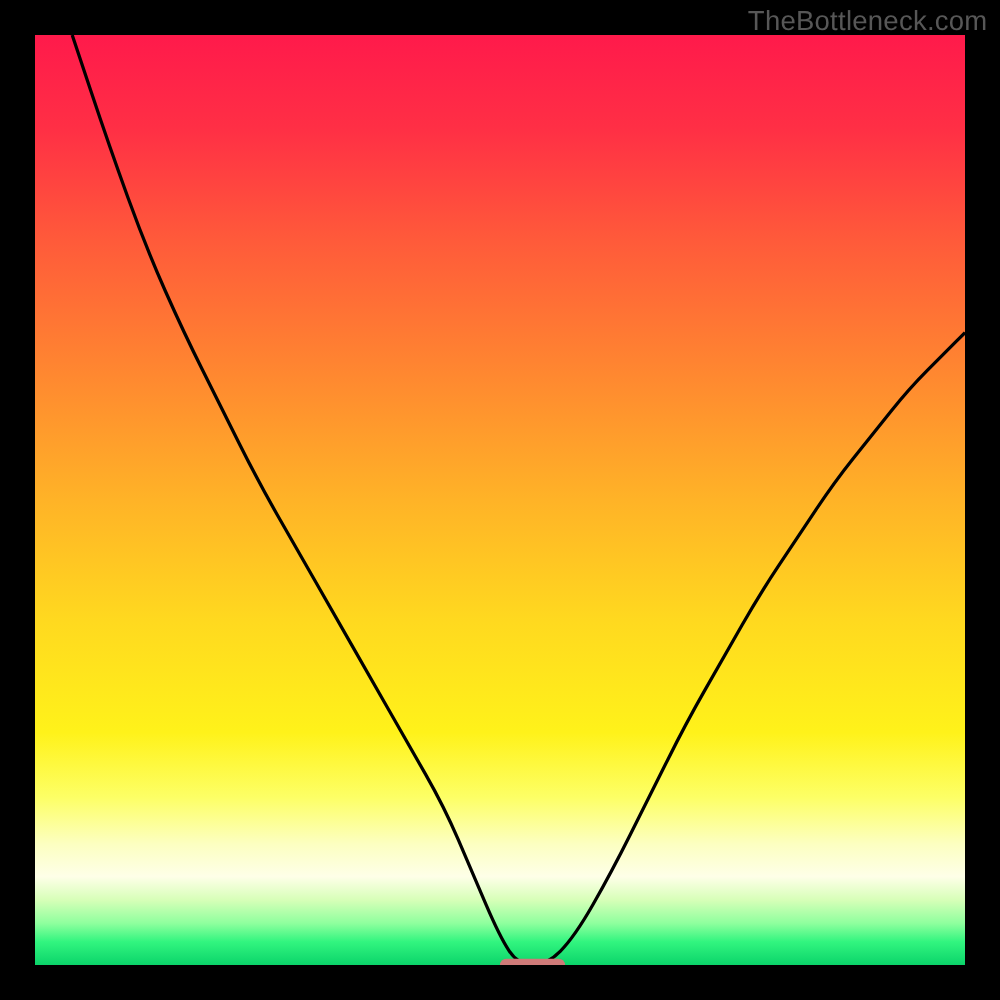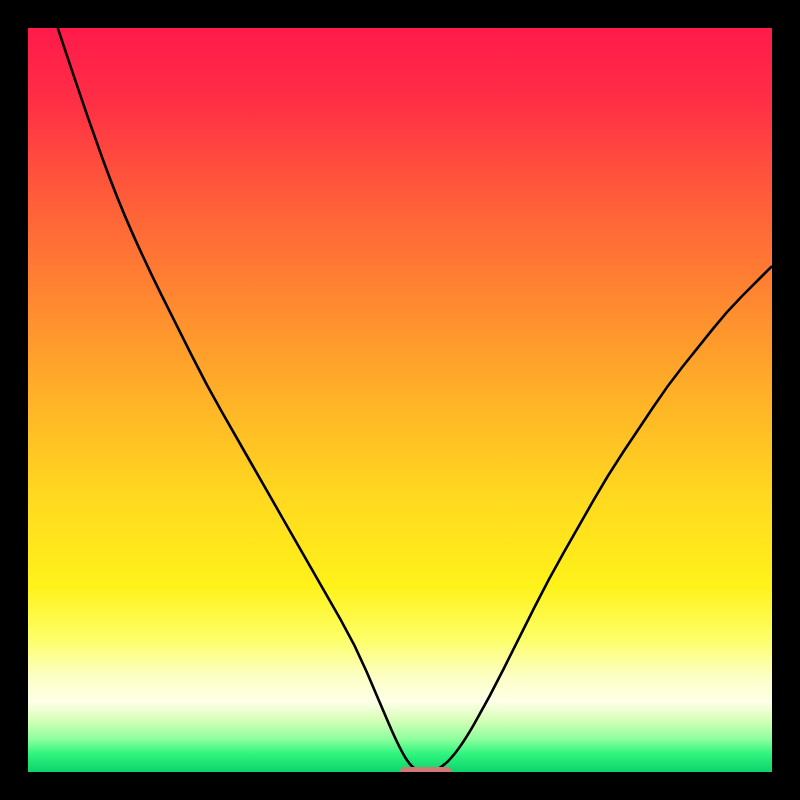"TheBottleneck.com" div.watermark { html: none -> <div>TheBottleneck.com</div> }
